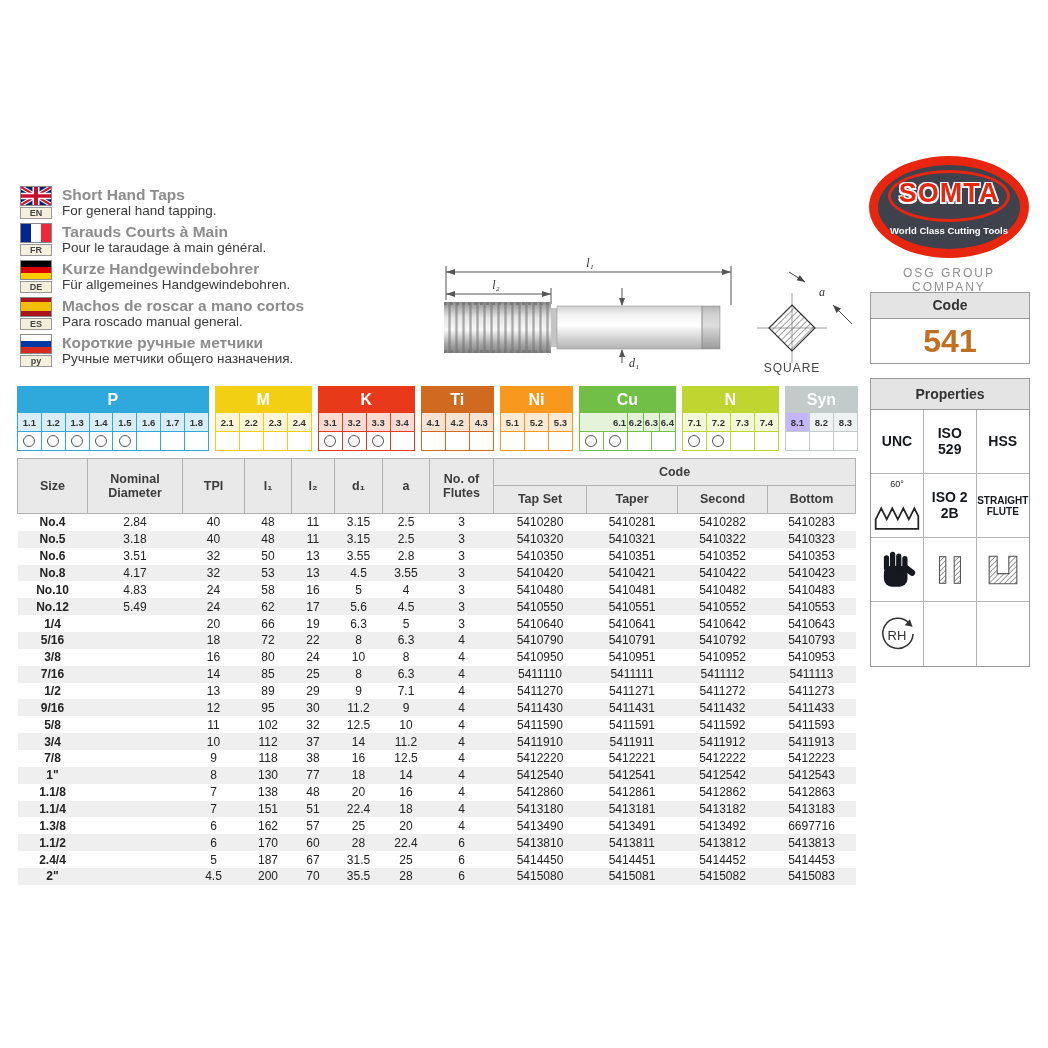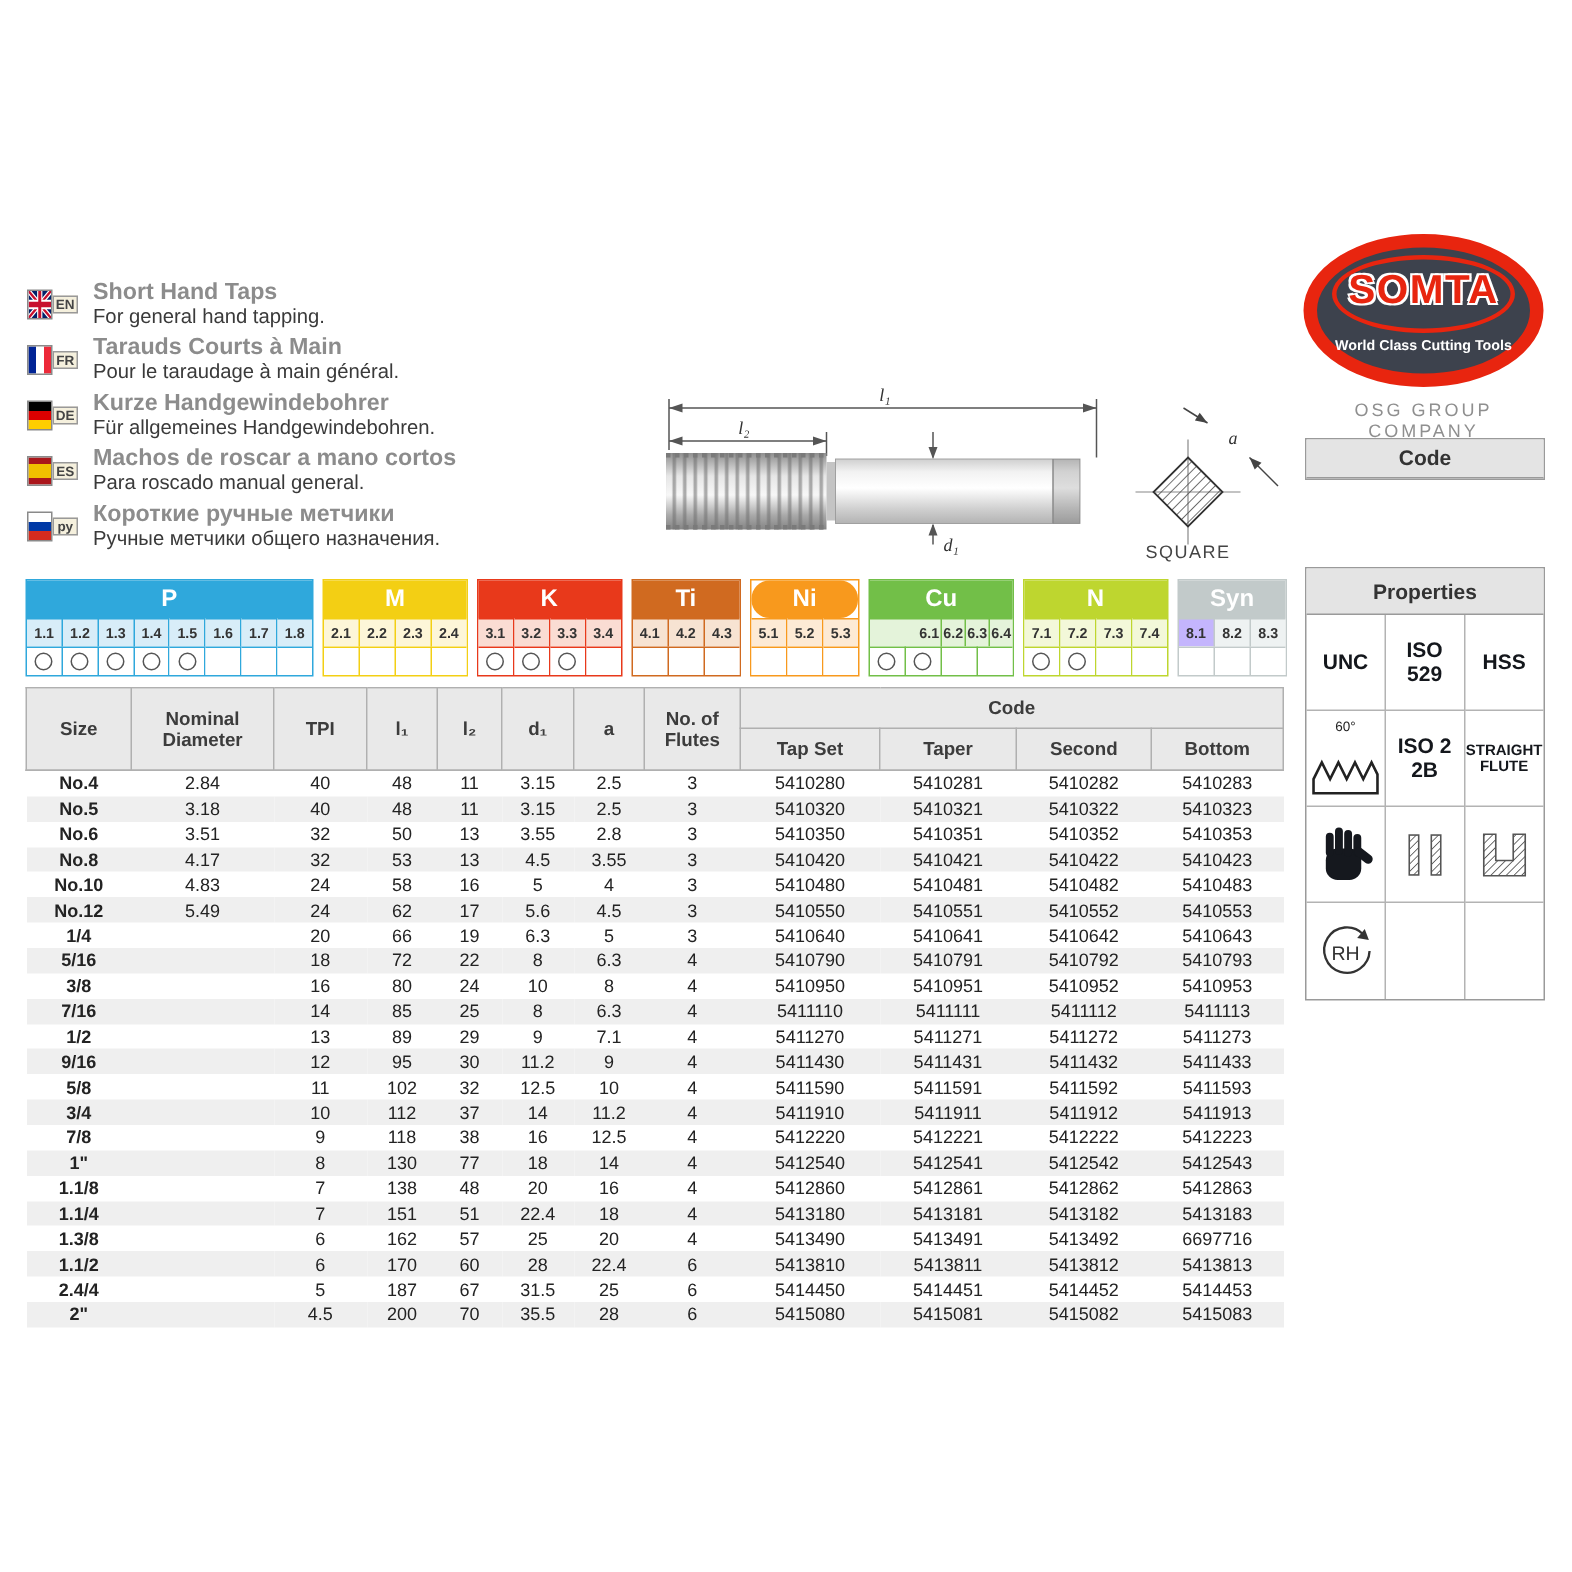"EN" .flag-col { align-items: center -> flex-end; flex-direction: row -> column }
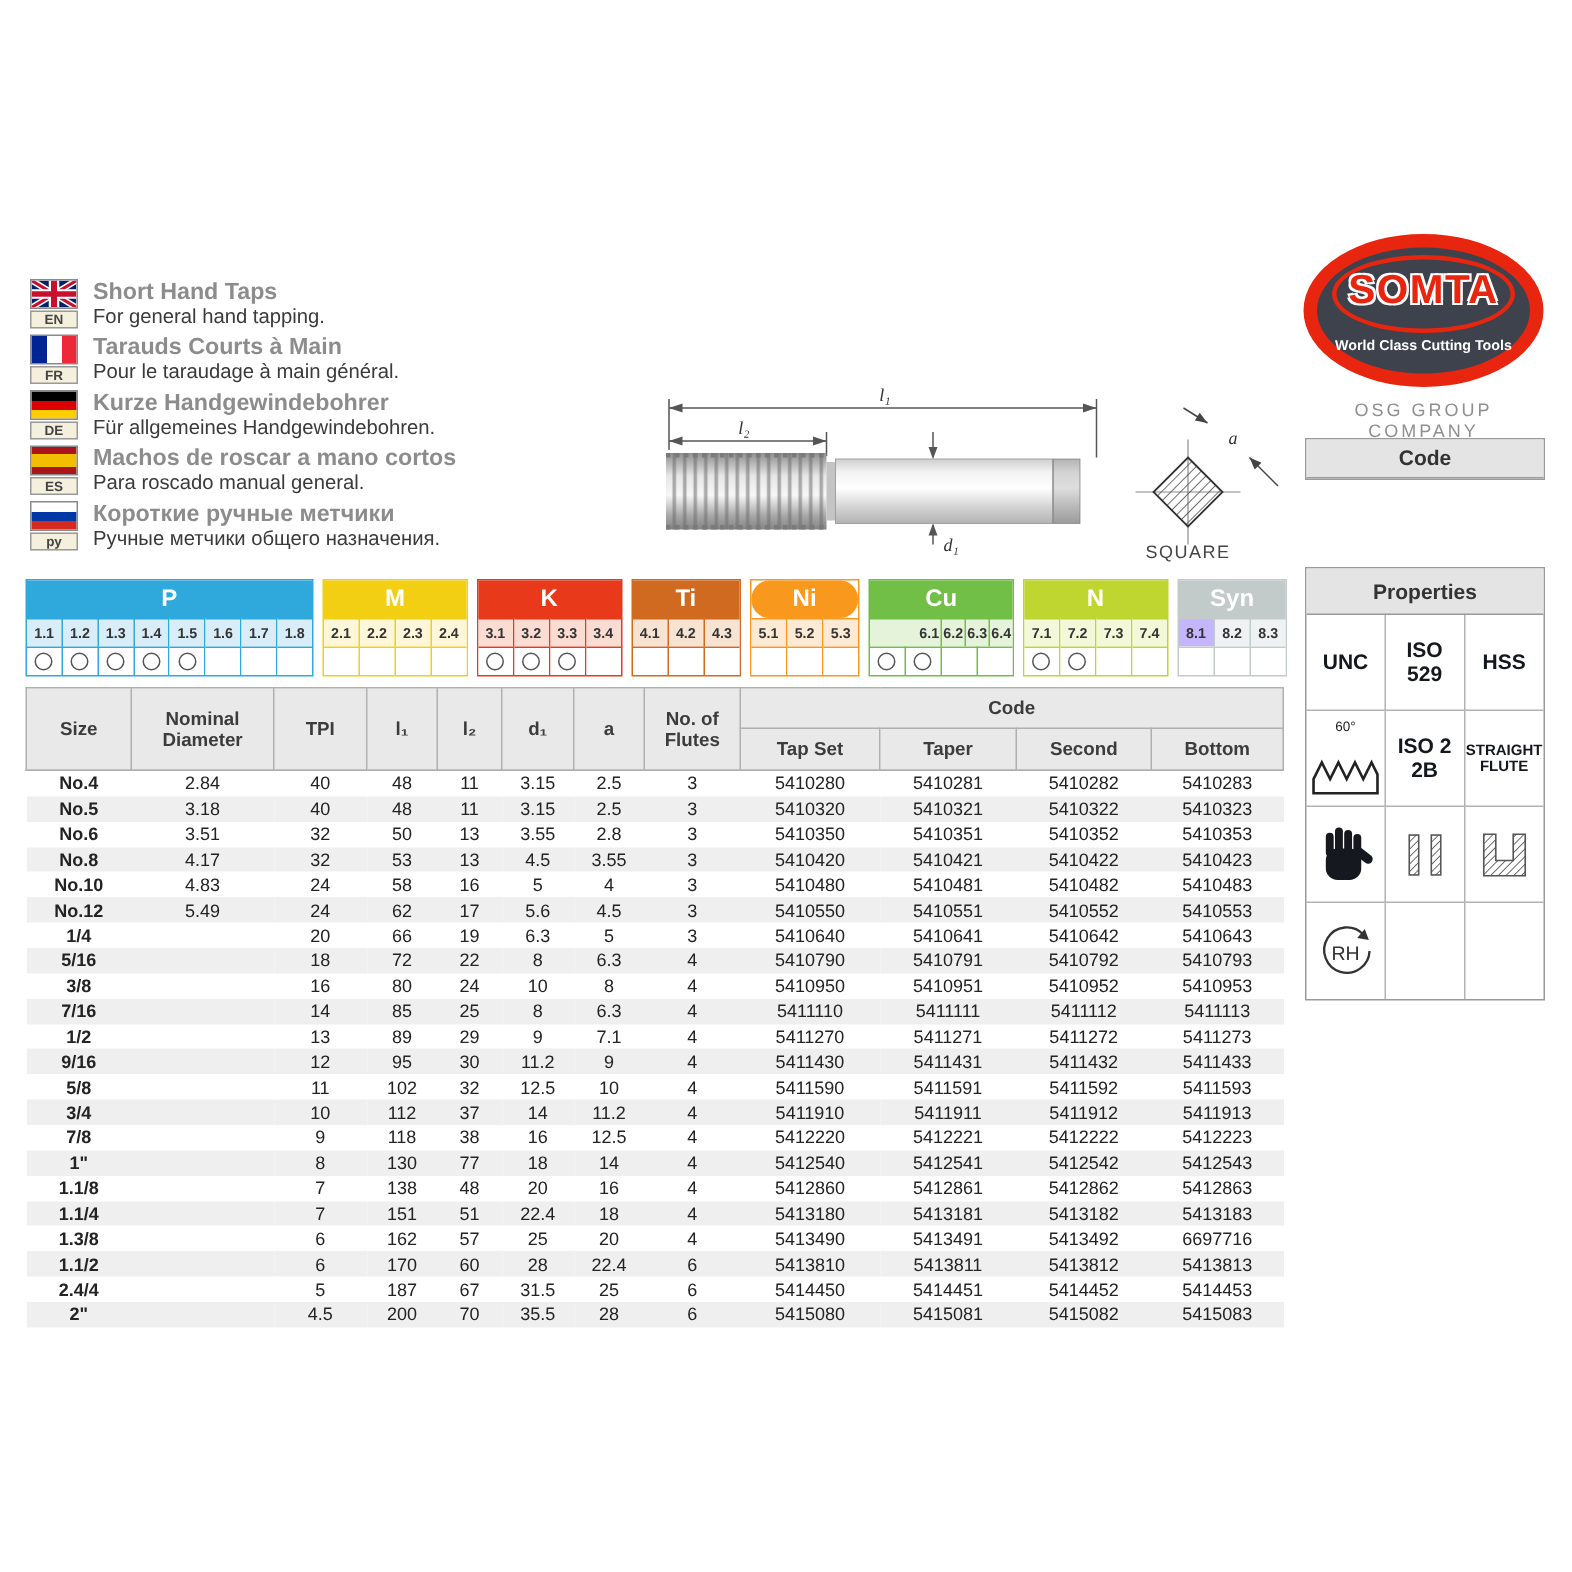"541" div.code-box-value { html: none -> <div>541</div> }
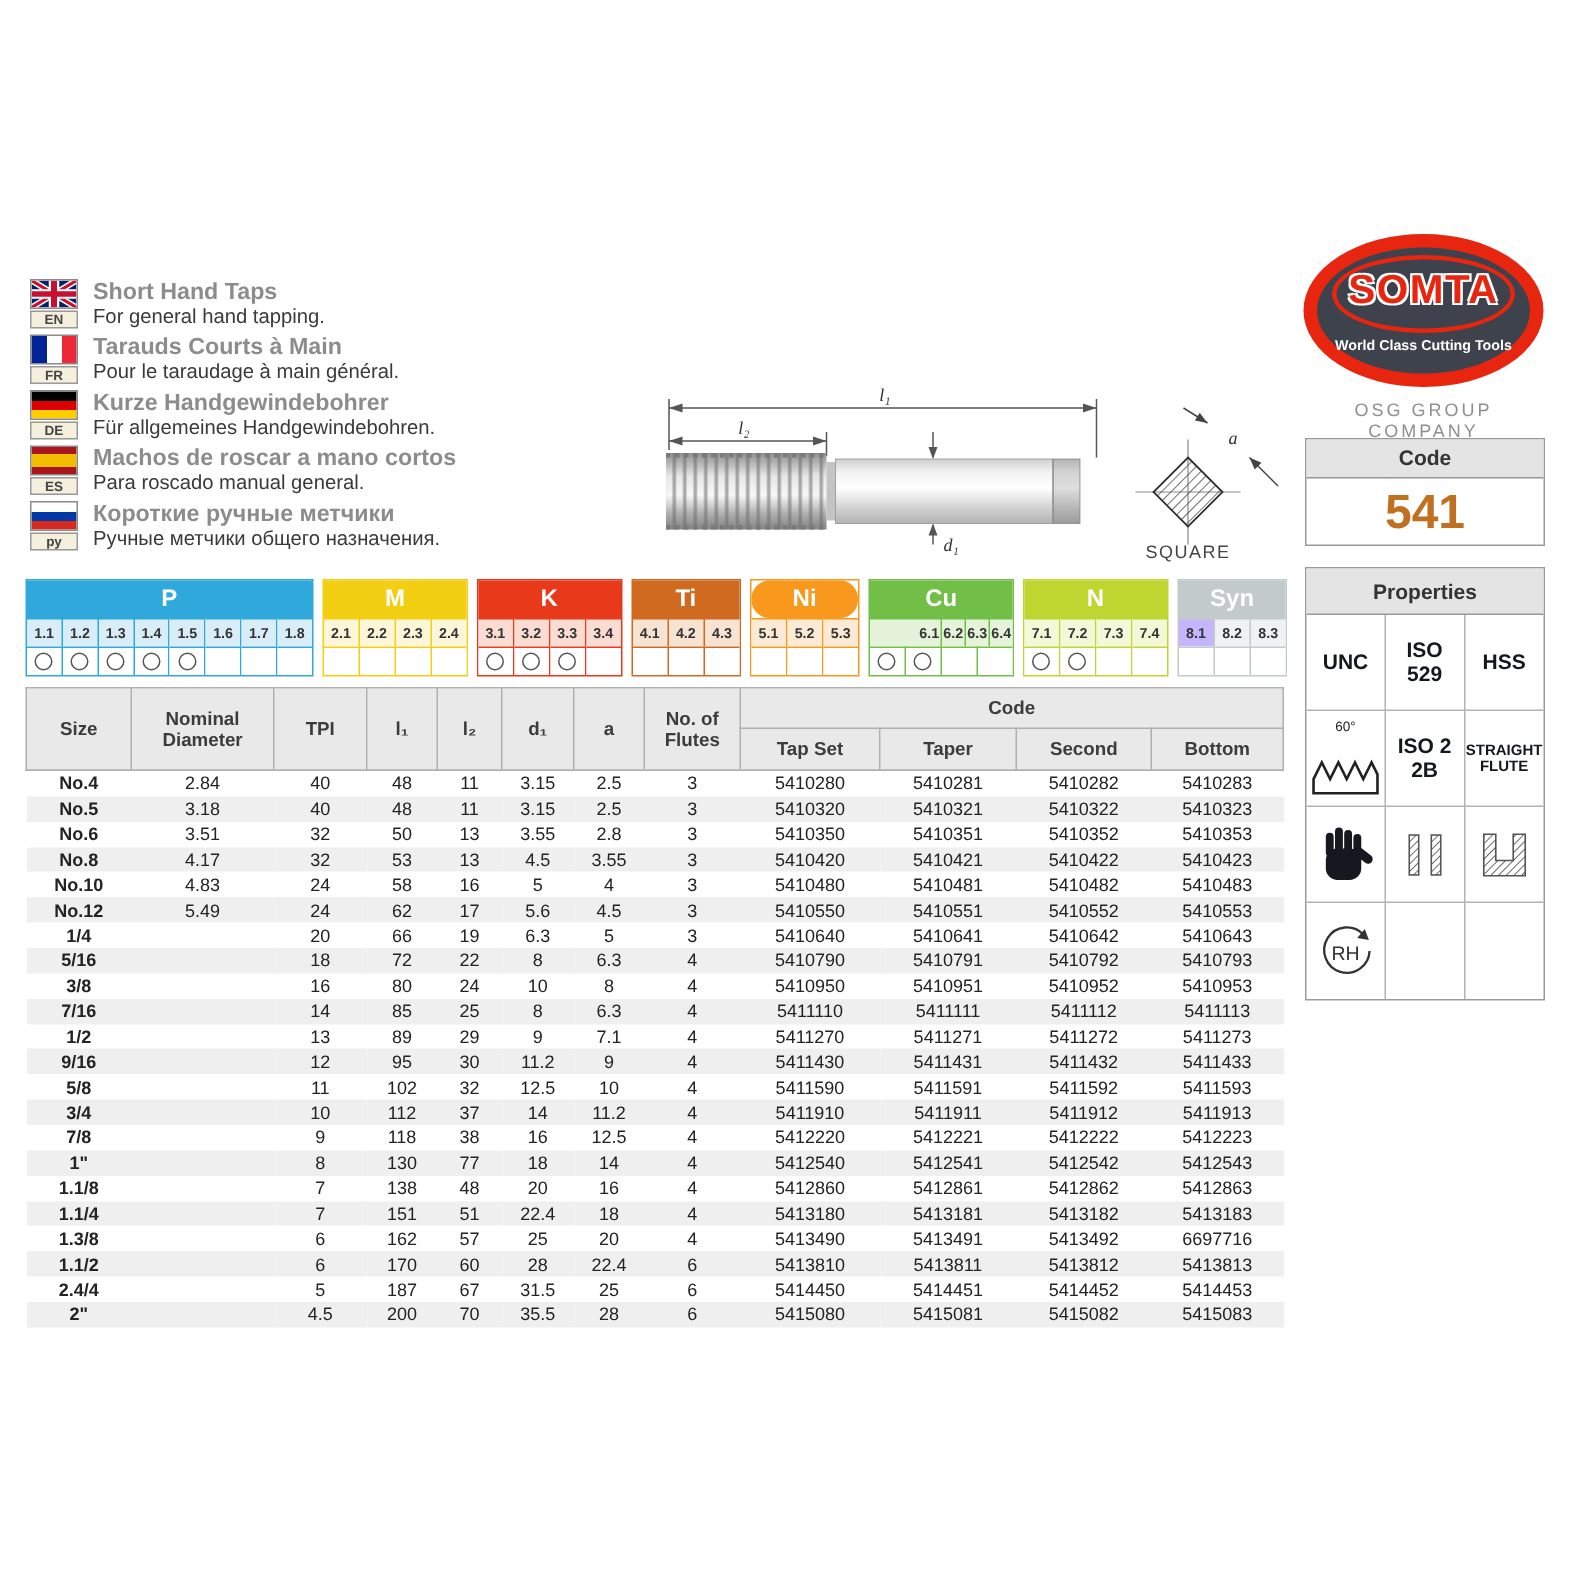"Ni" div.mat-head { border-radius: 12px -> none }
